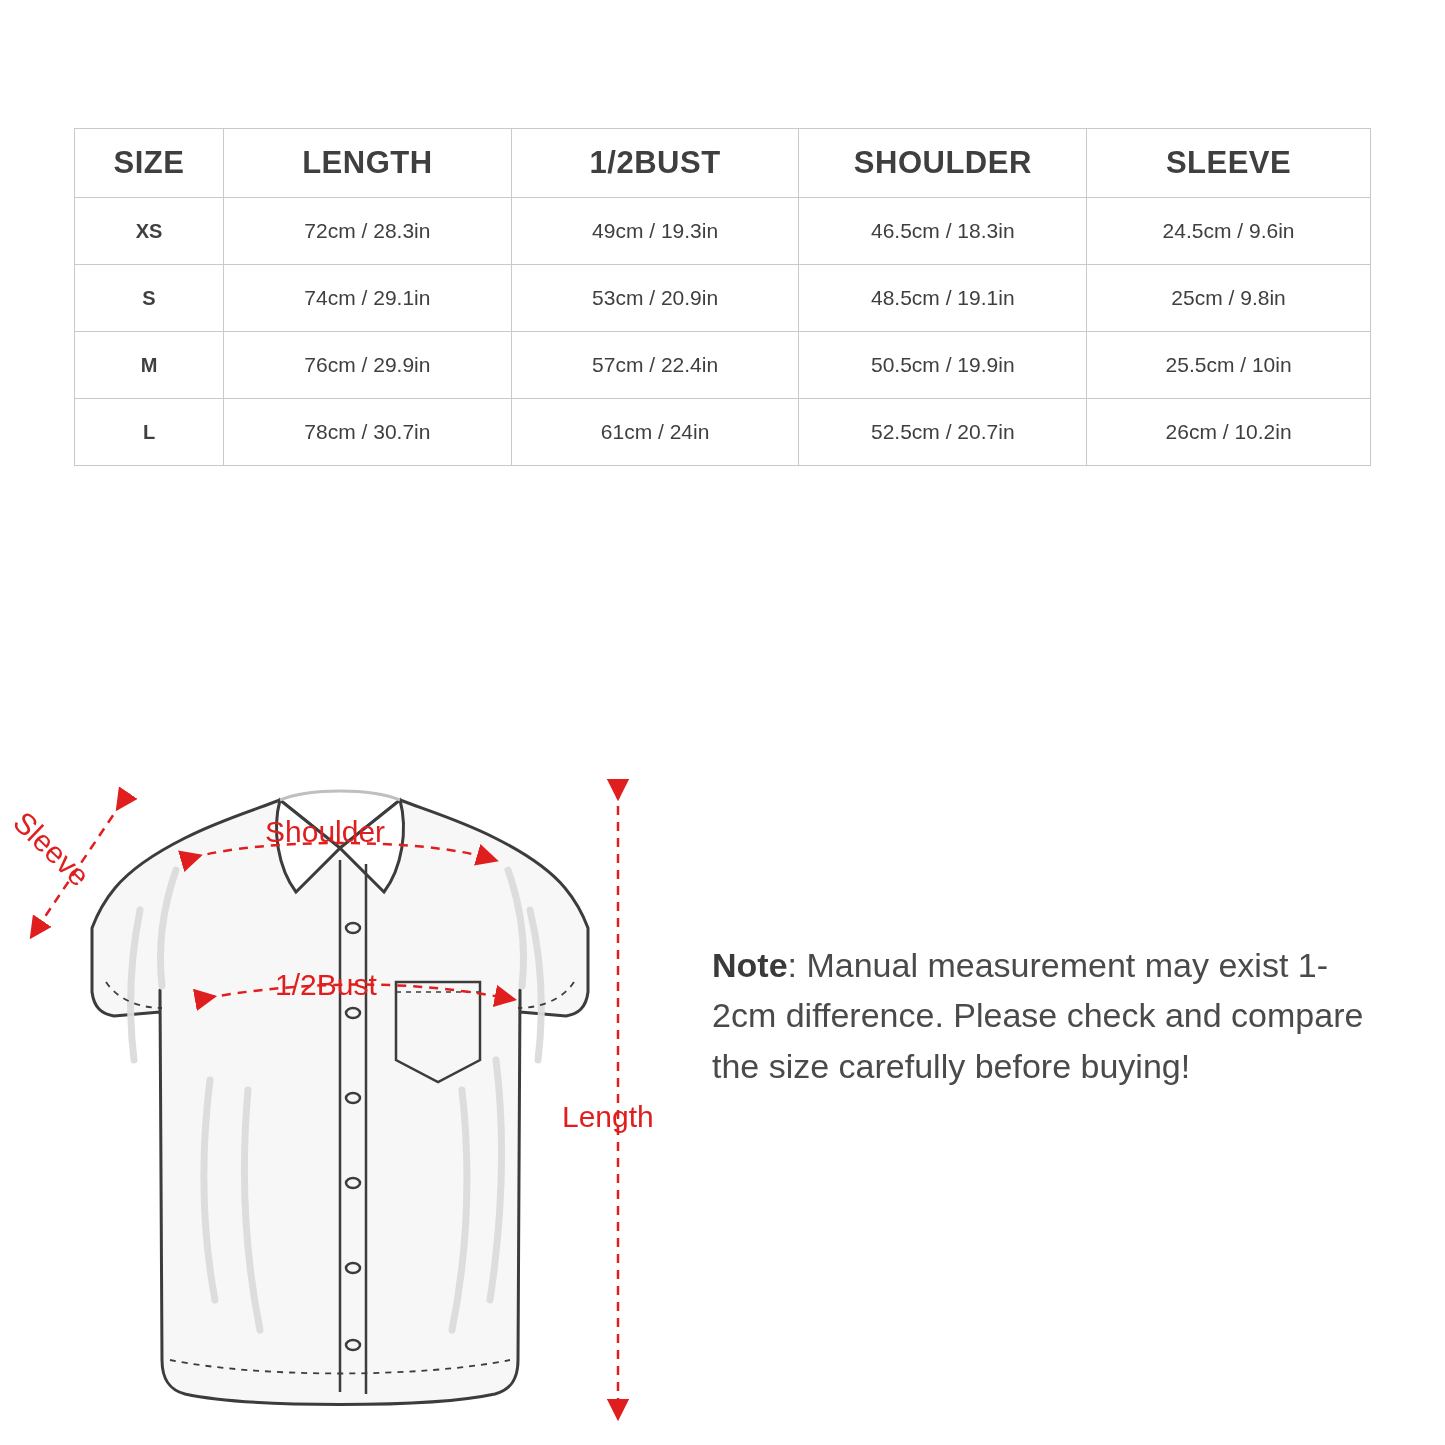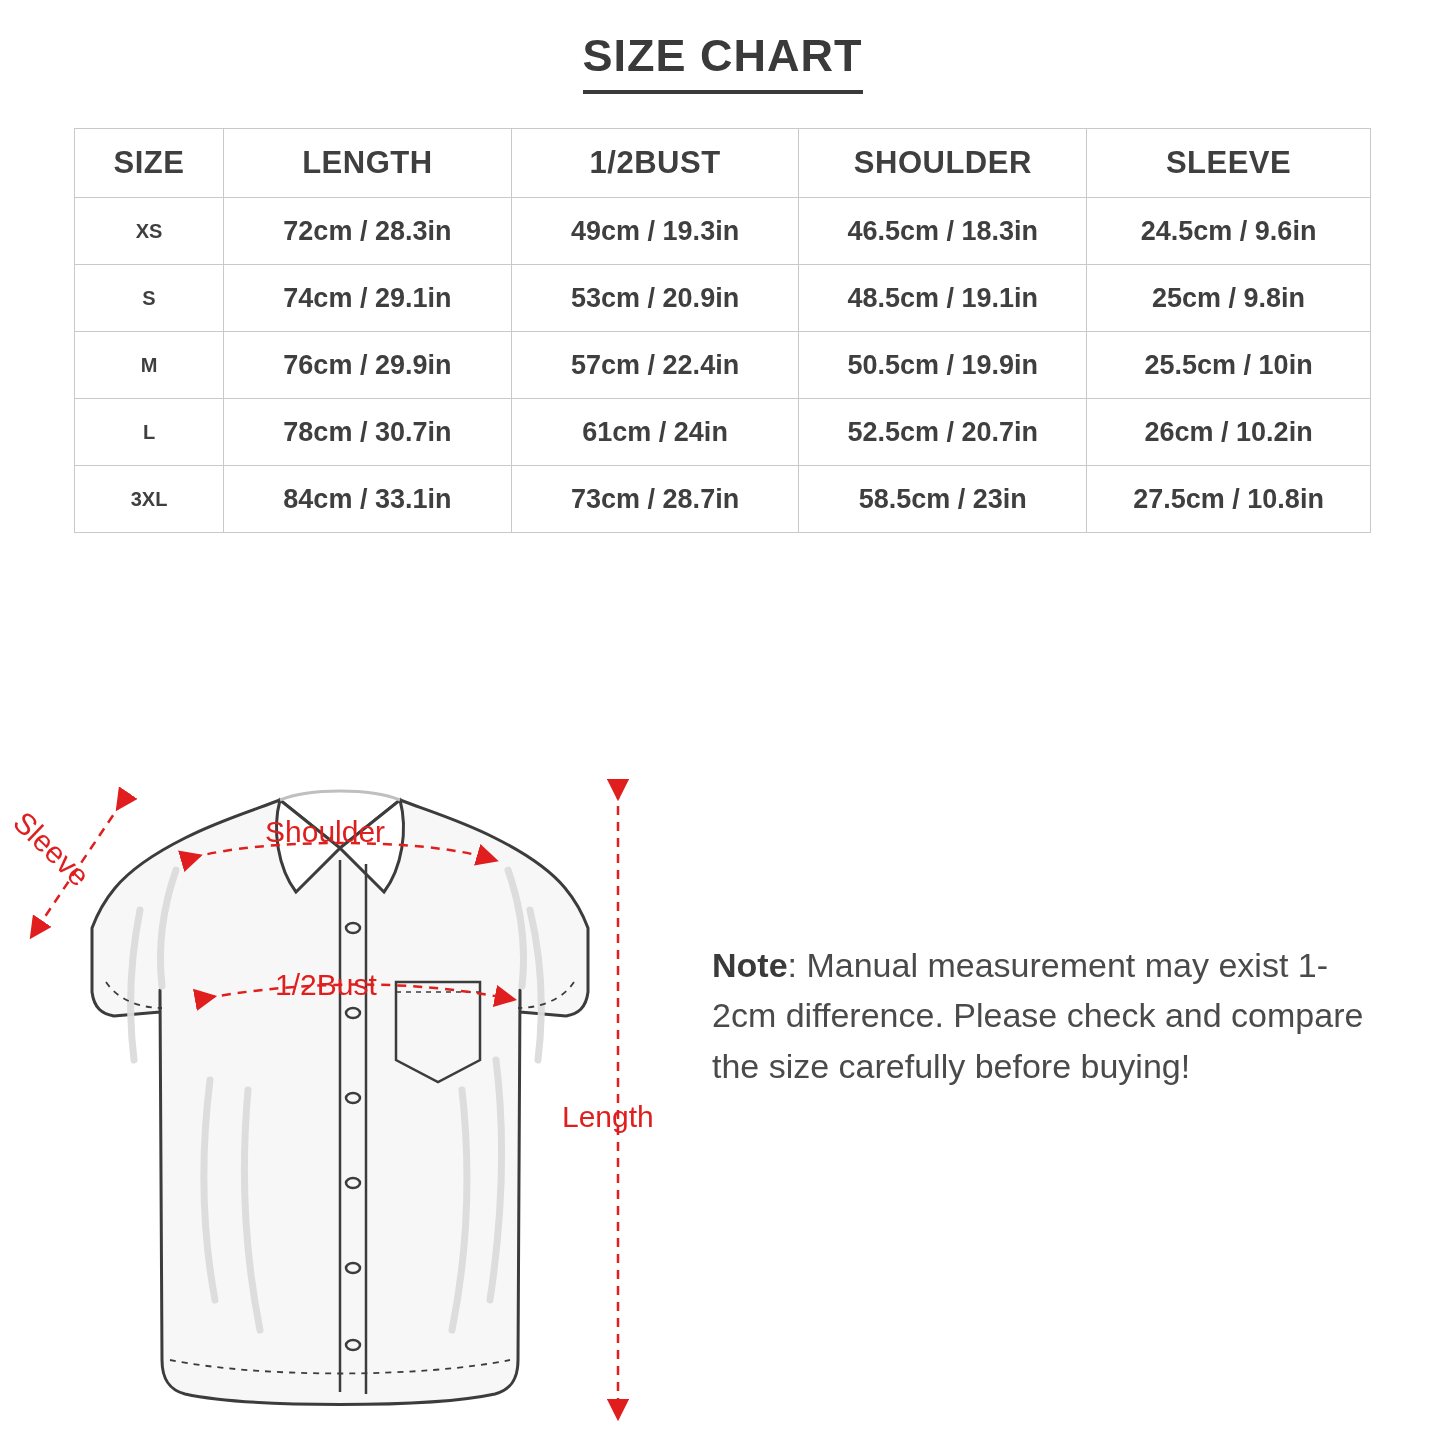"SIZE CHART" div.title-wrap { html: <div> <div>SIZE CHART</div> </div> -> none }
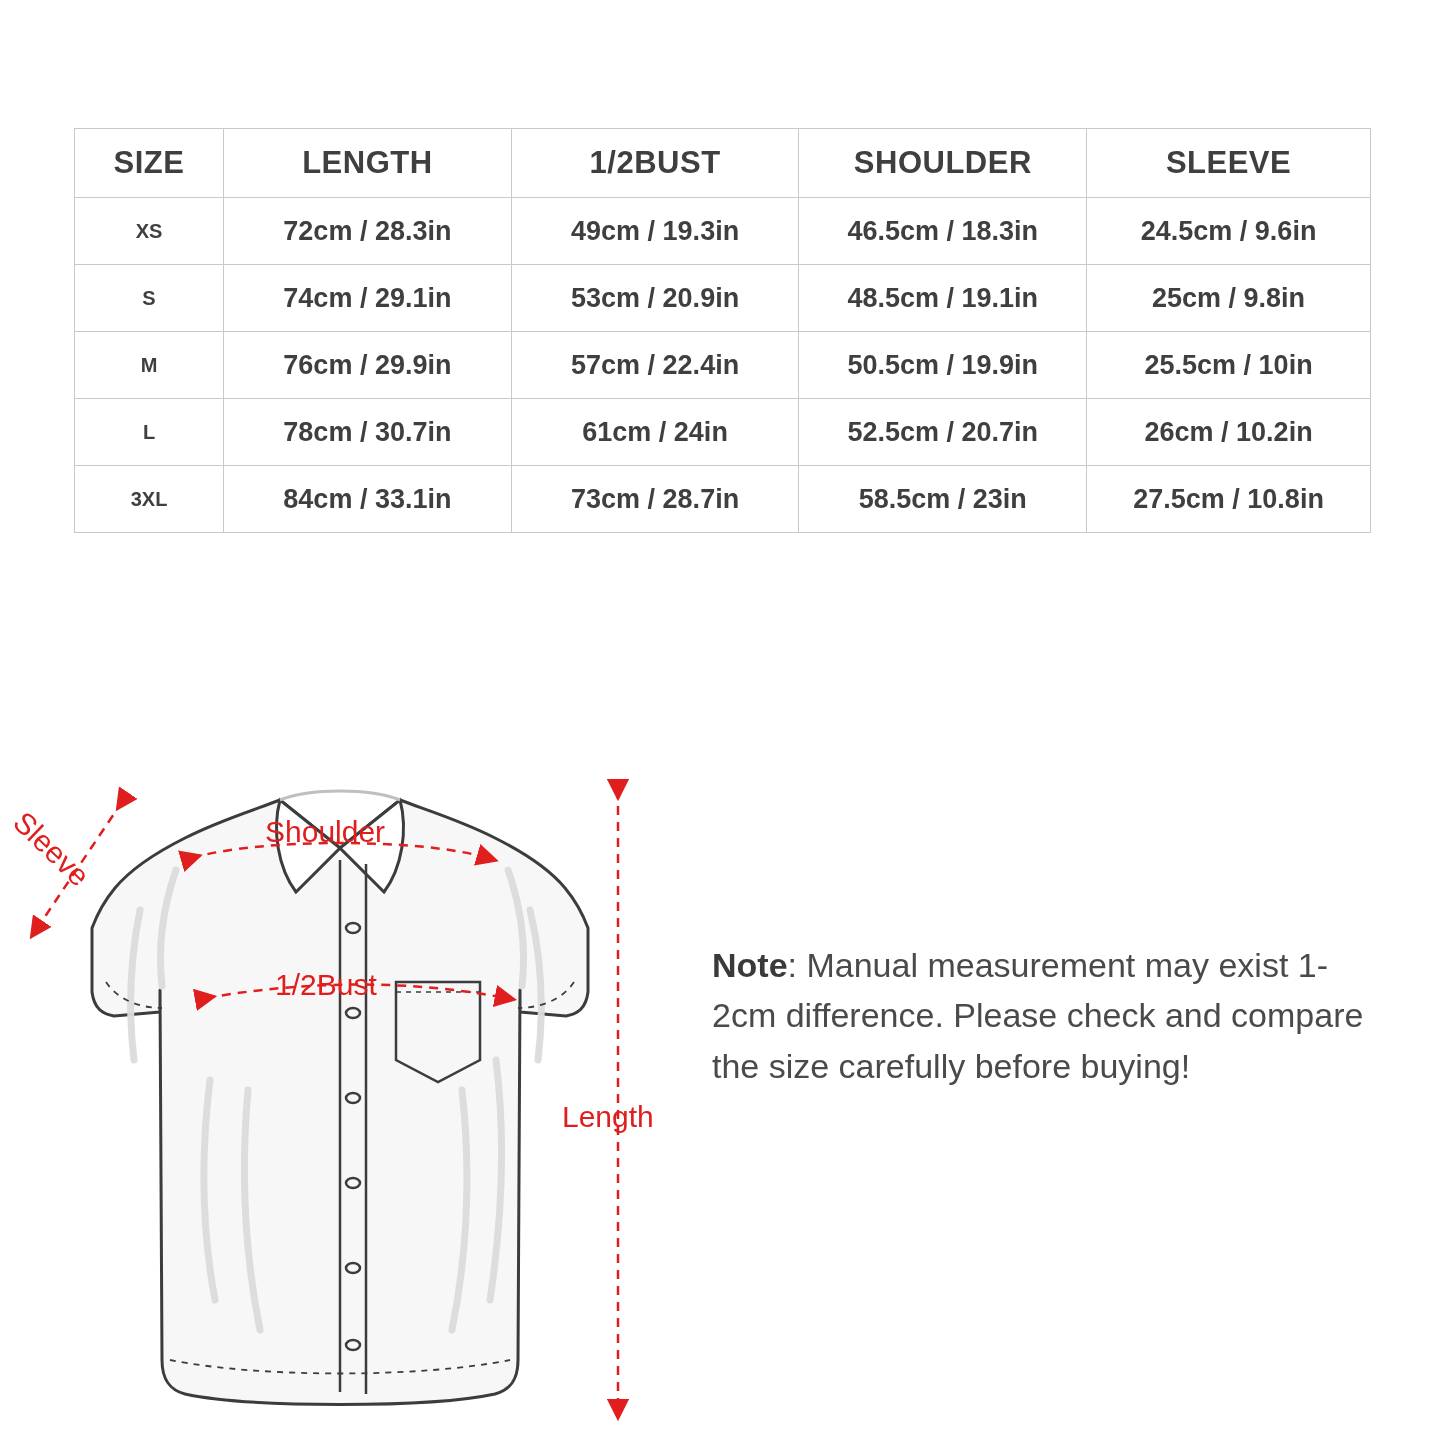"72cm / 28.3in" table.size-table td { font-size: 27px -> 21px; font-weight: bold -> normal }
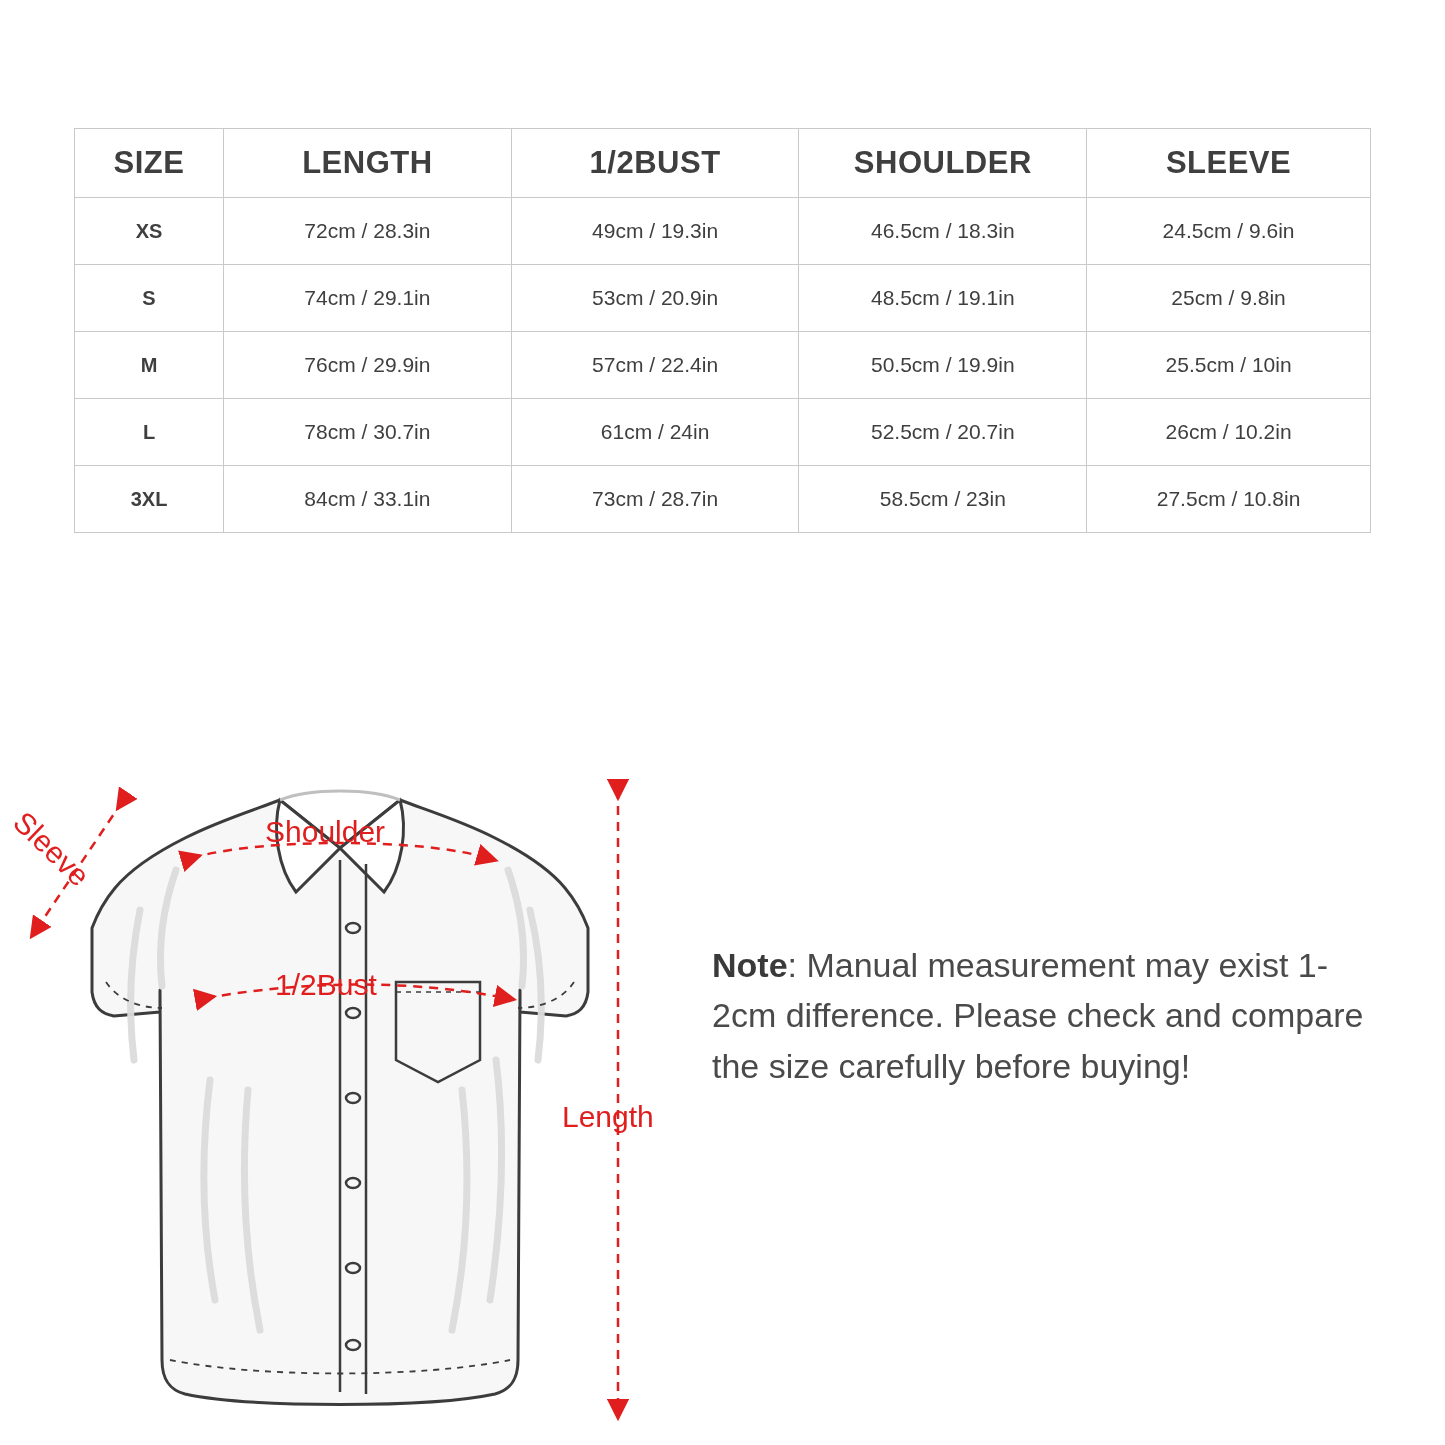"3XL" tr { html: <tr> <td>3XL</td> <td>84cm / 33.1in</td> <td>73cm / 28.7in</td> <td>58.5cm / 23in</td> <td>27.5cm / 10.8in</td> </tr> -> none }
